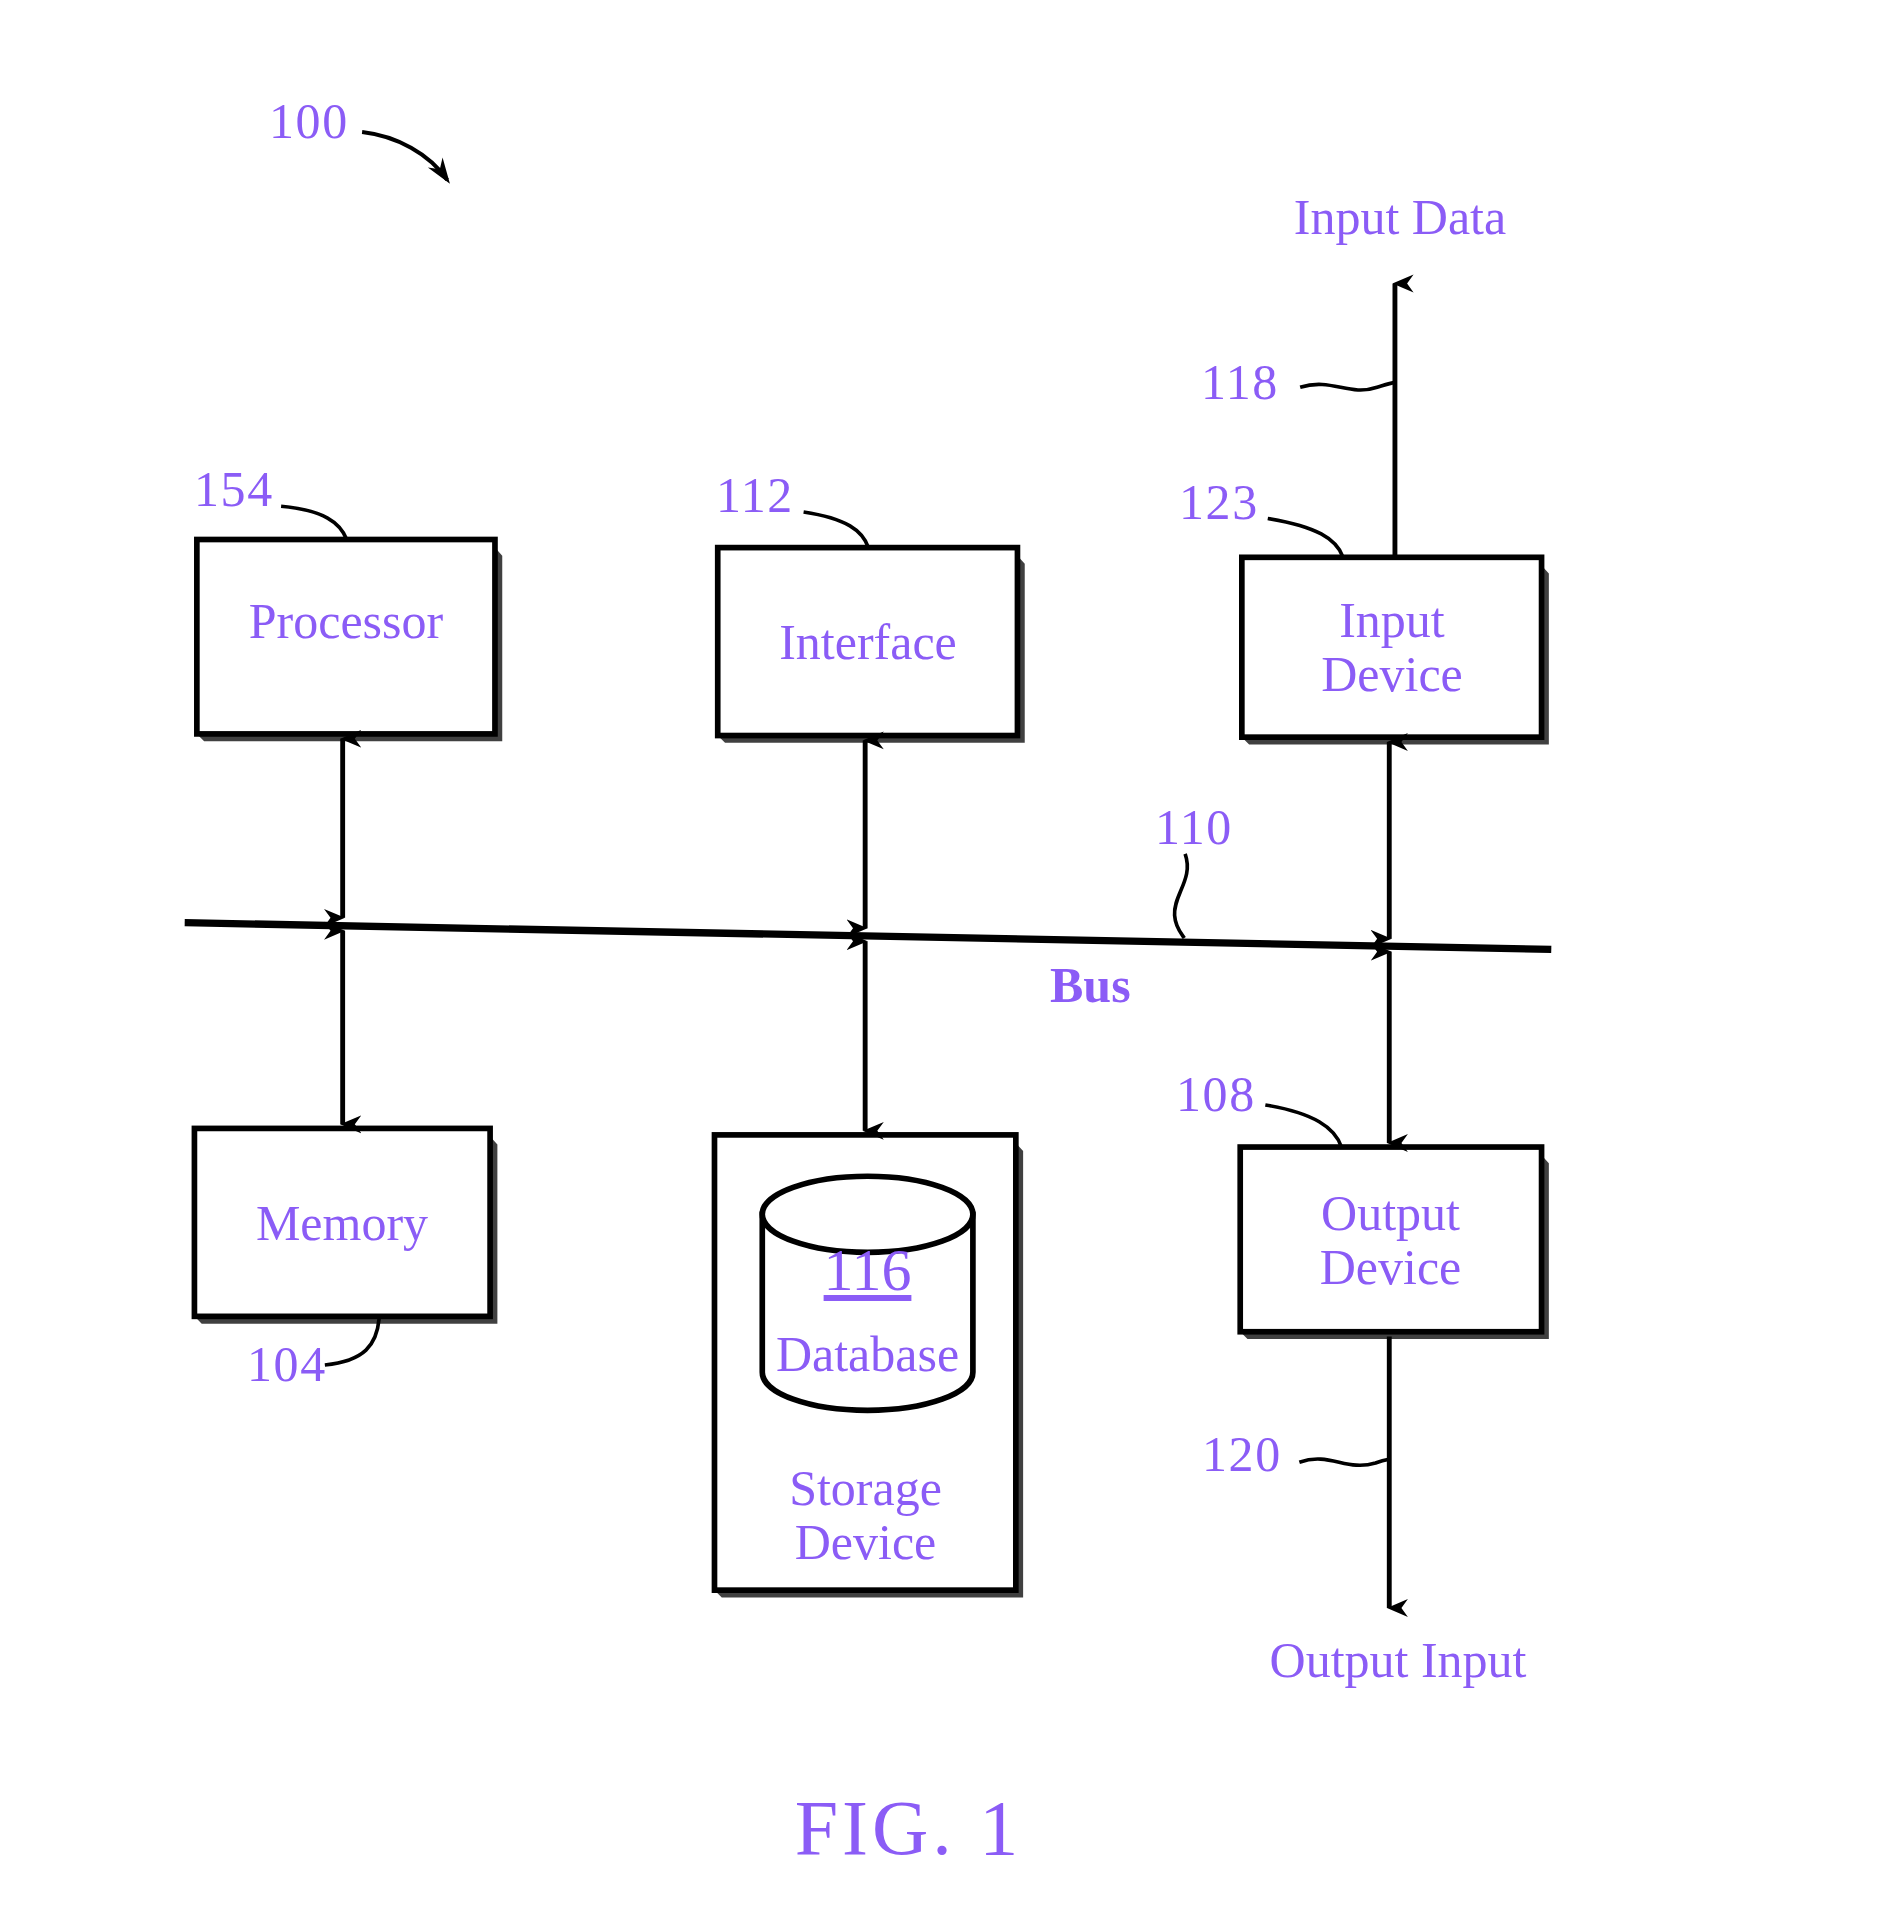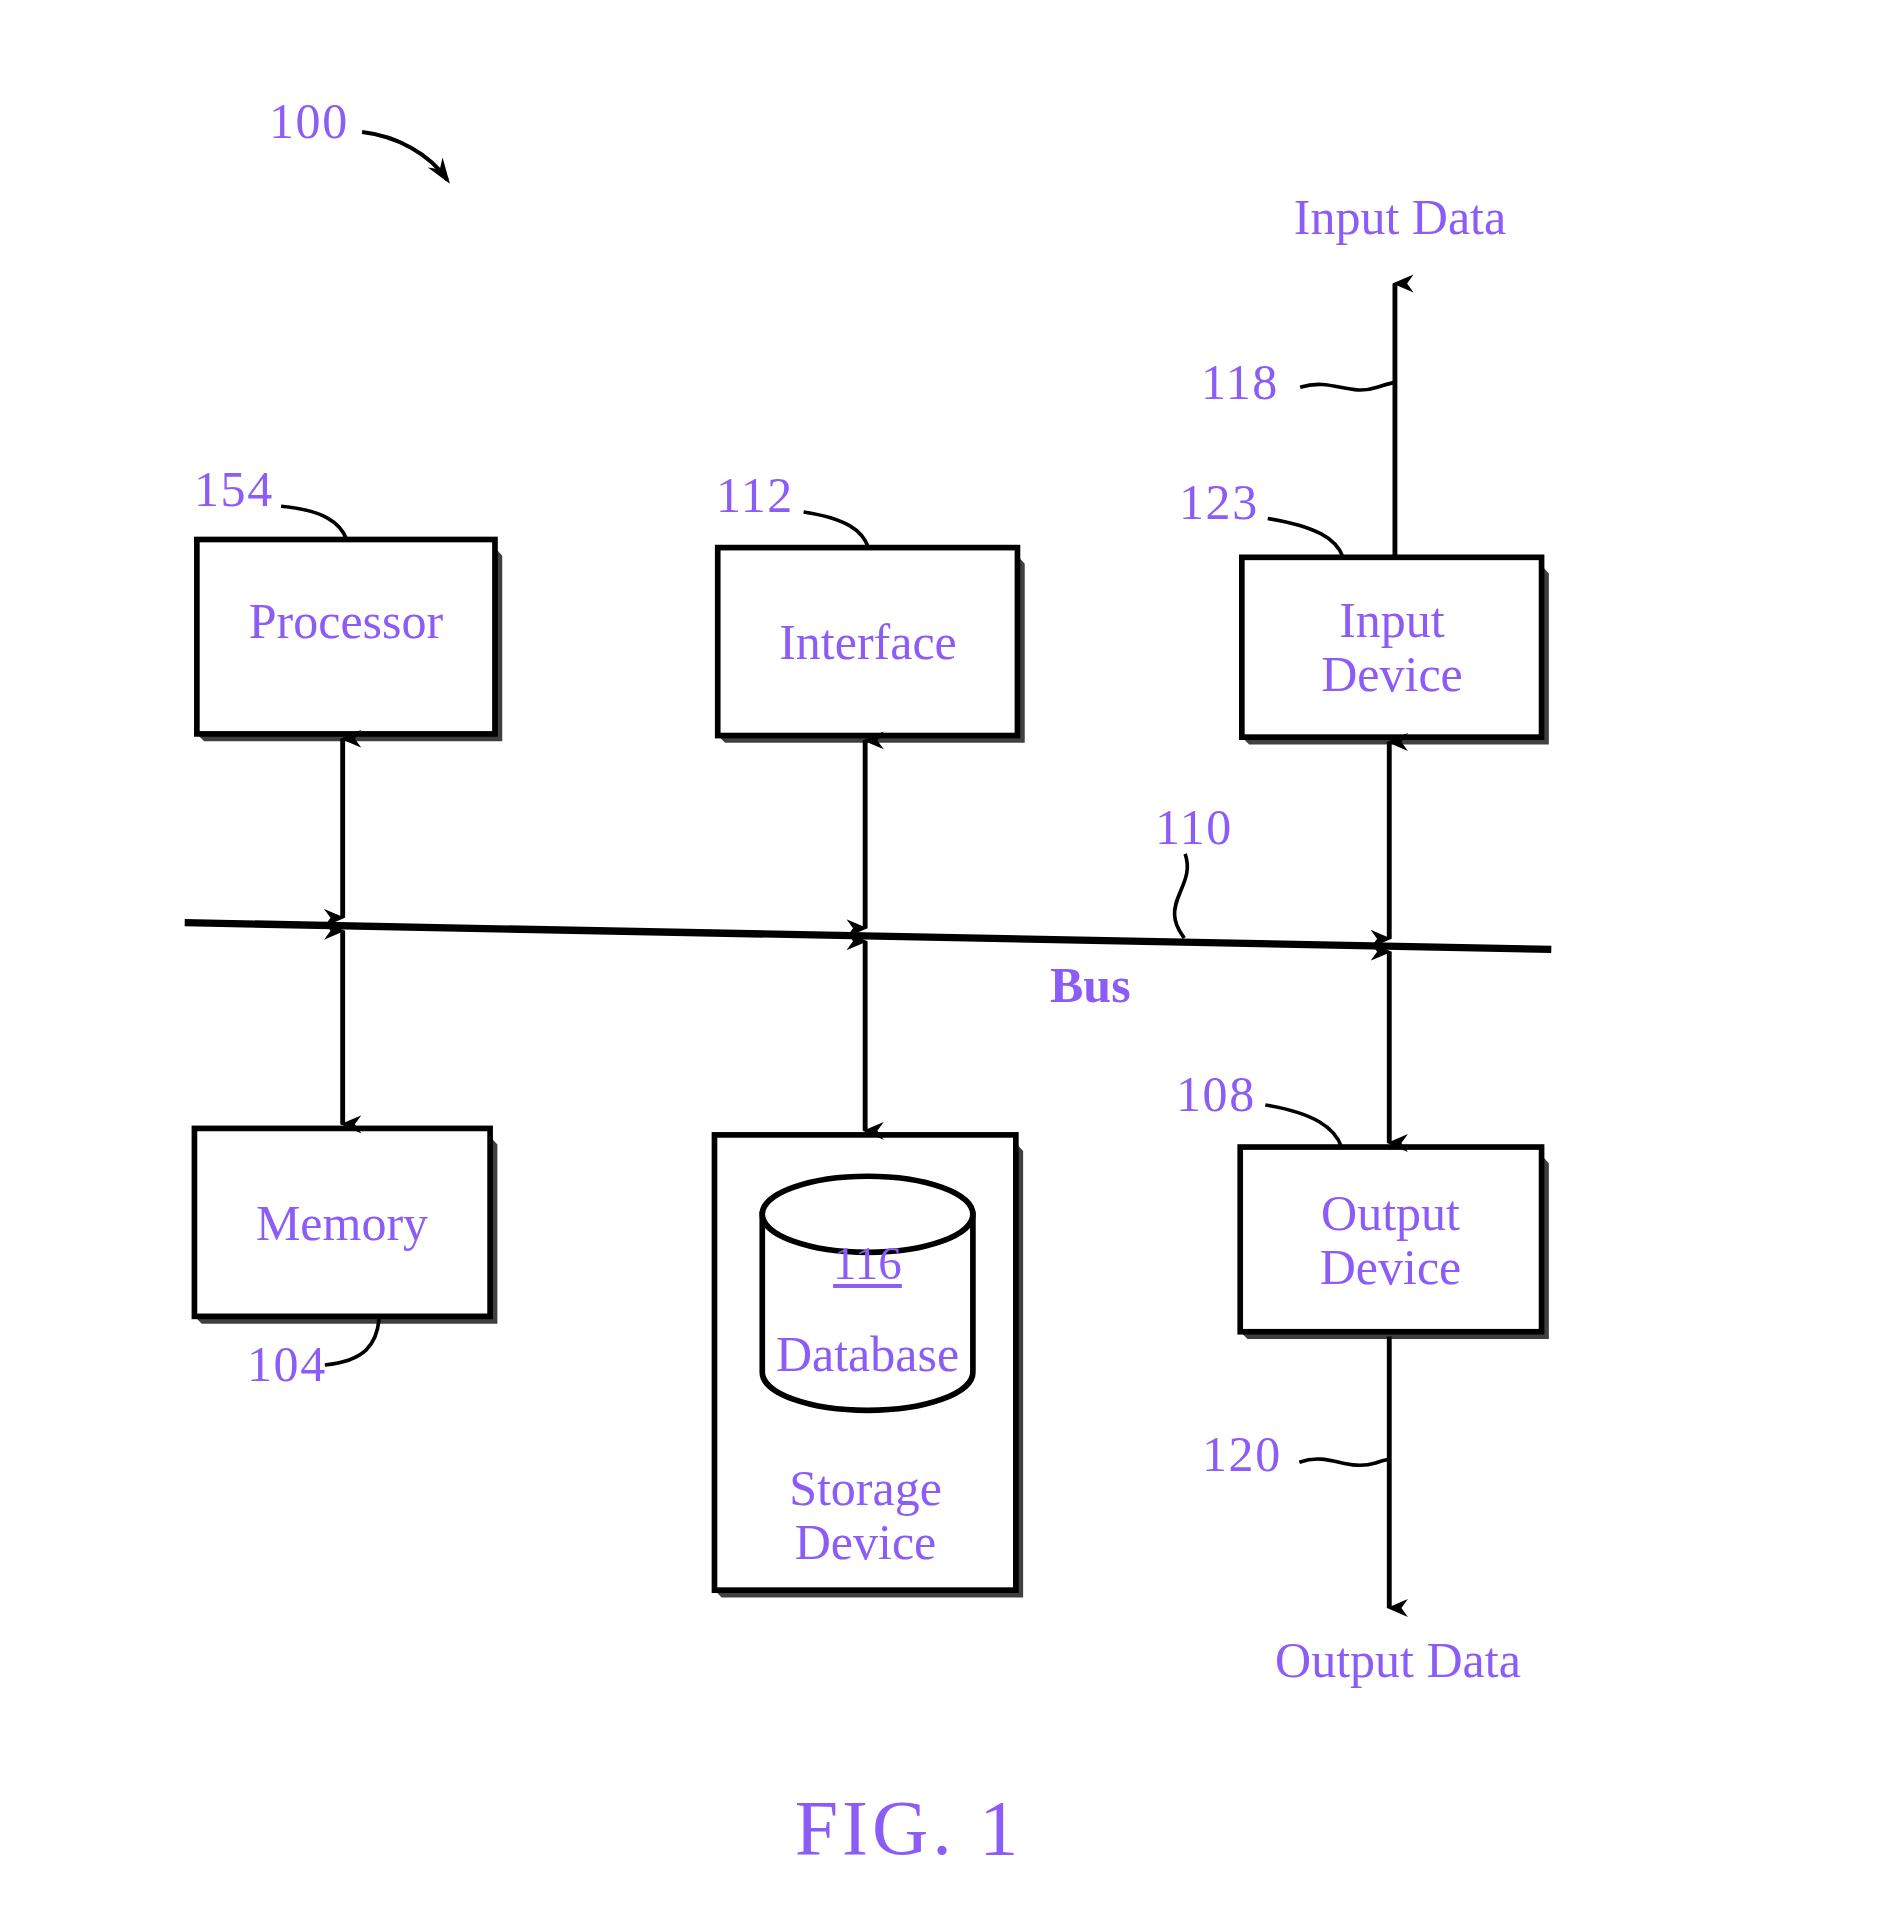"116" .db-num { font-size: 47px -> 60px }
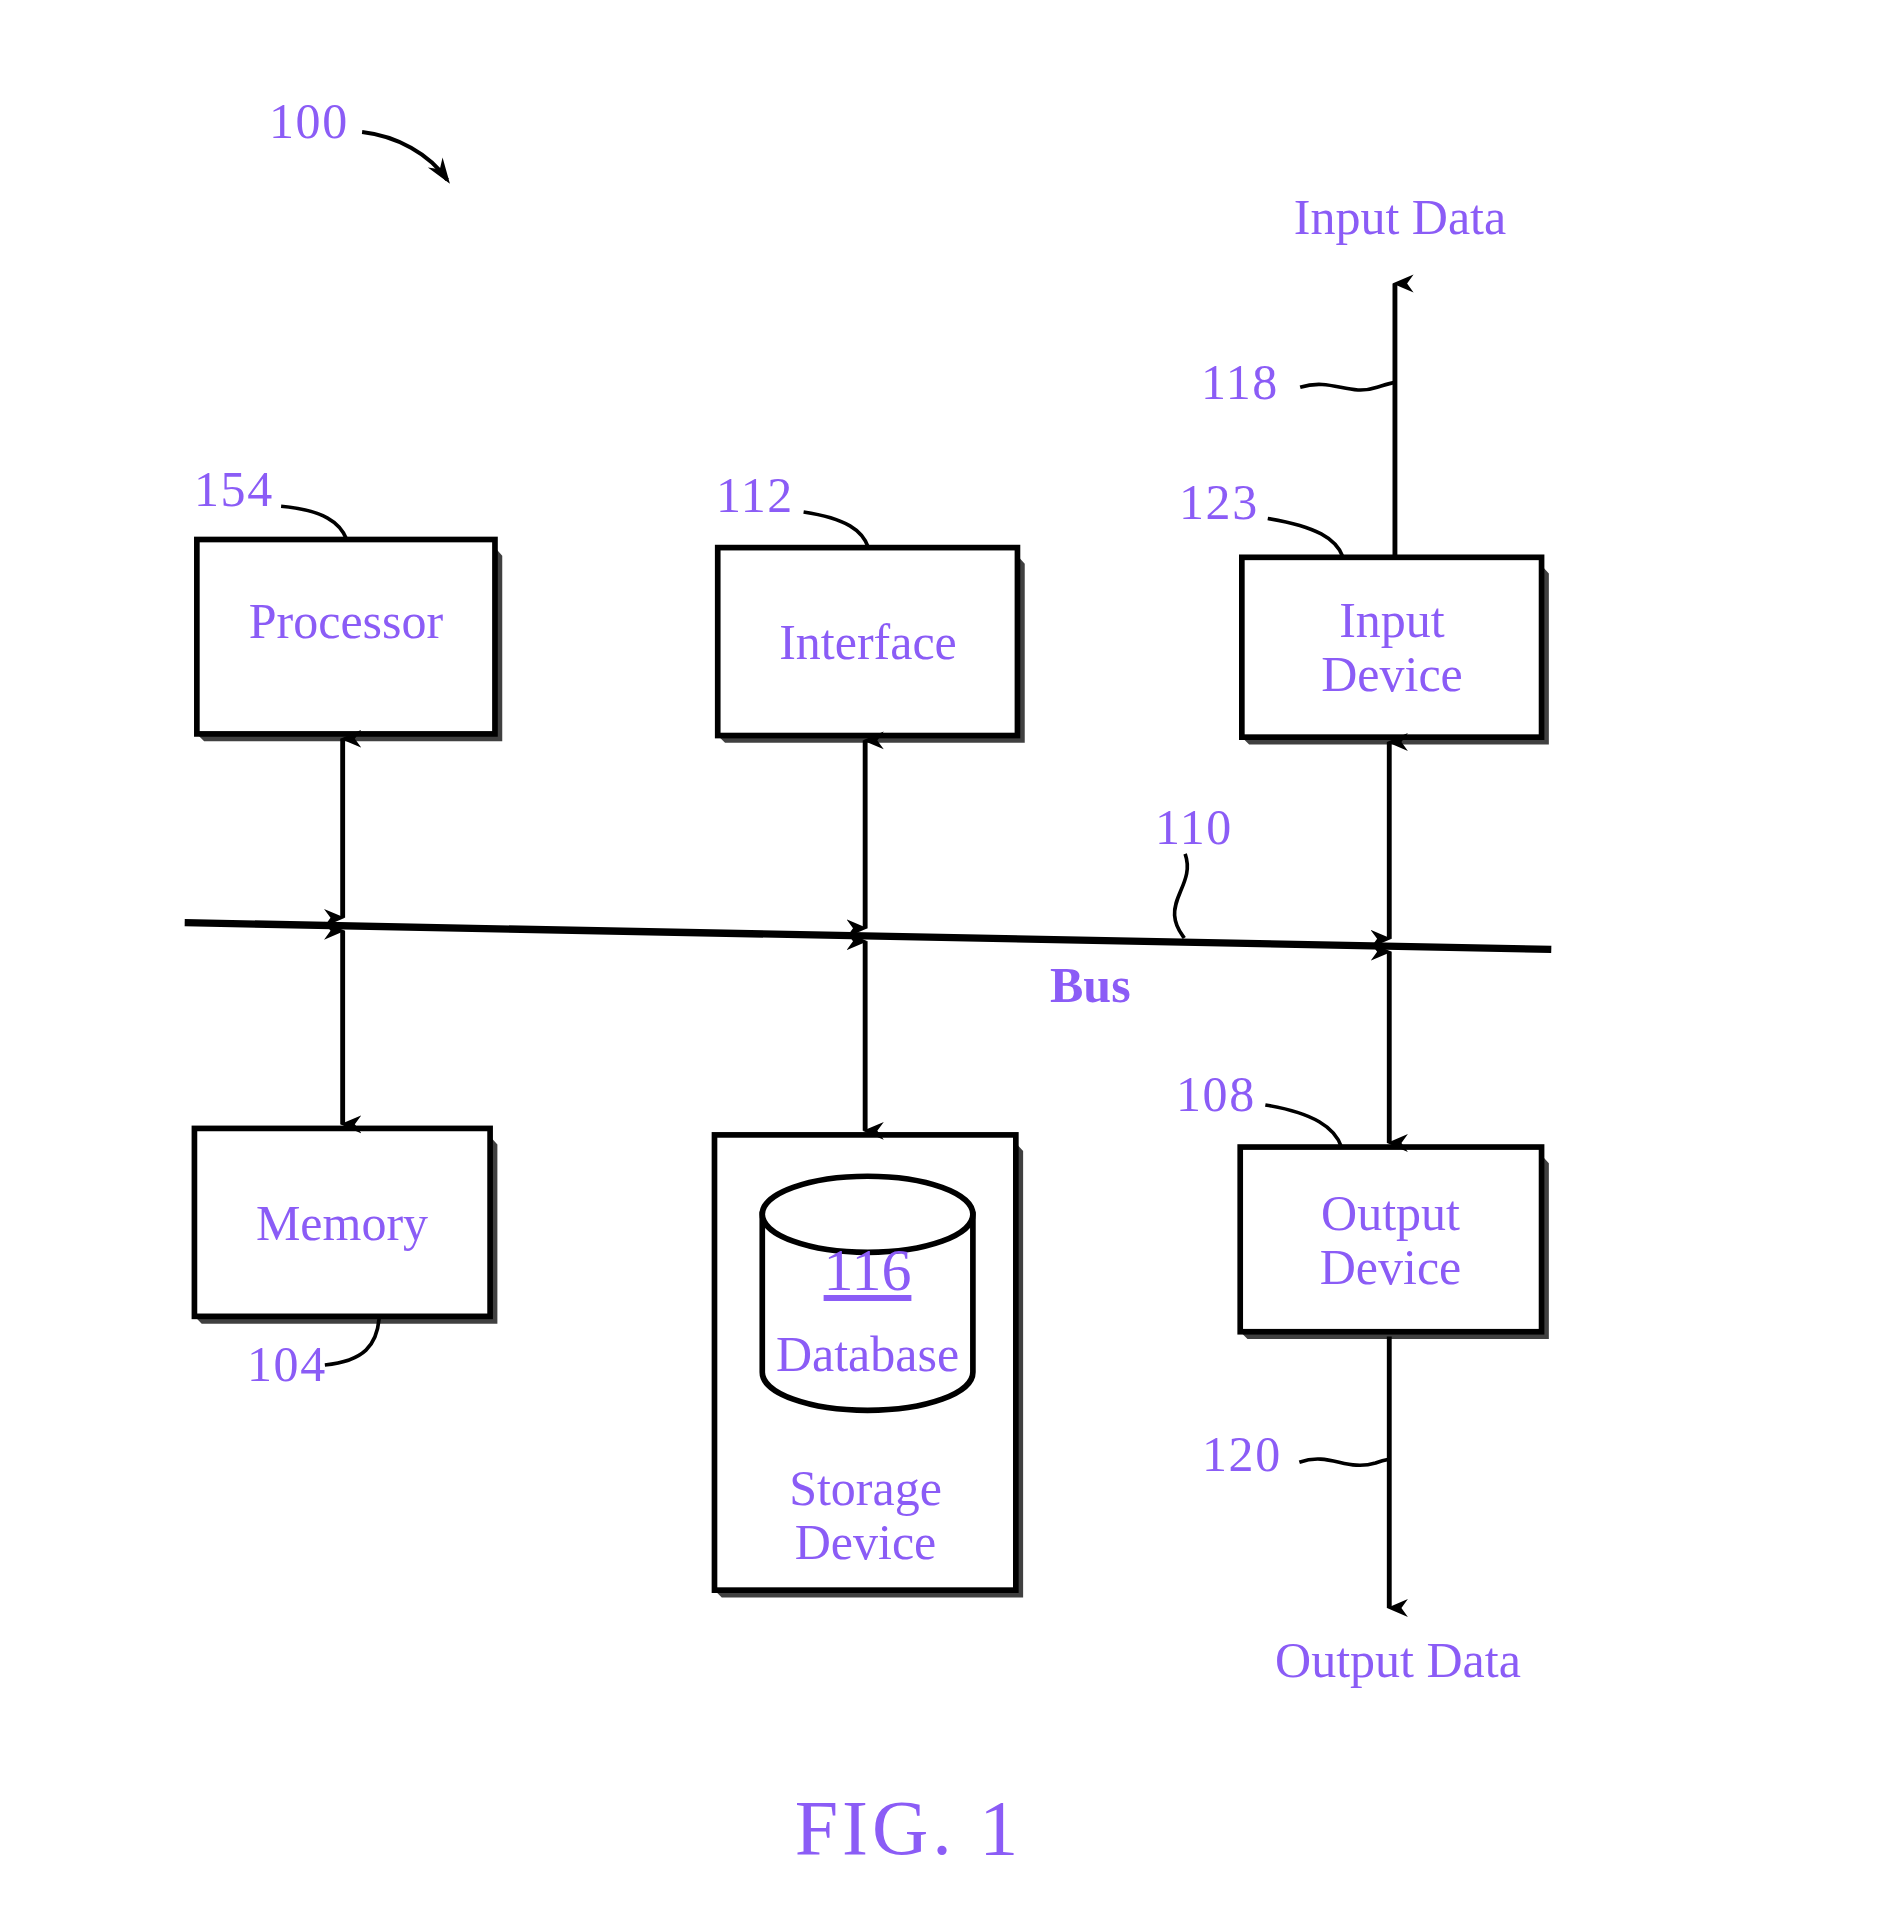"Output Data" div.lbl { text: Data -> Input }
